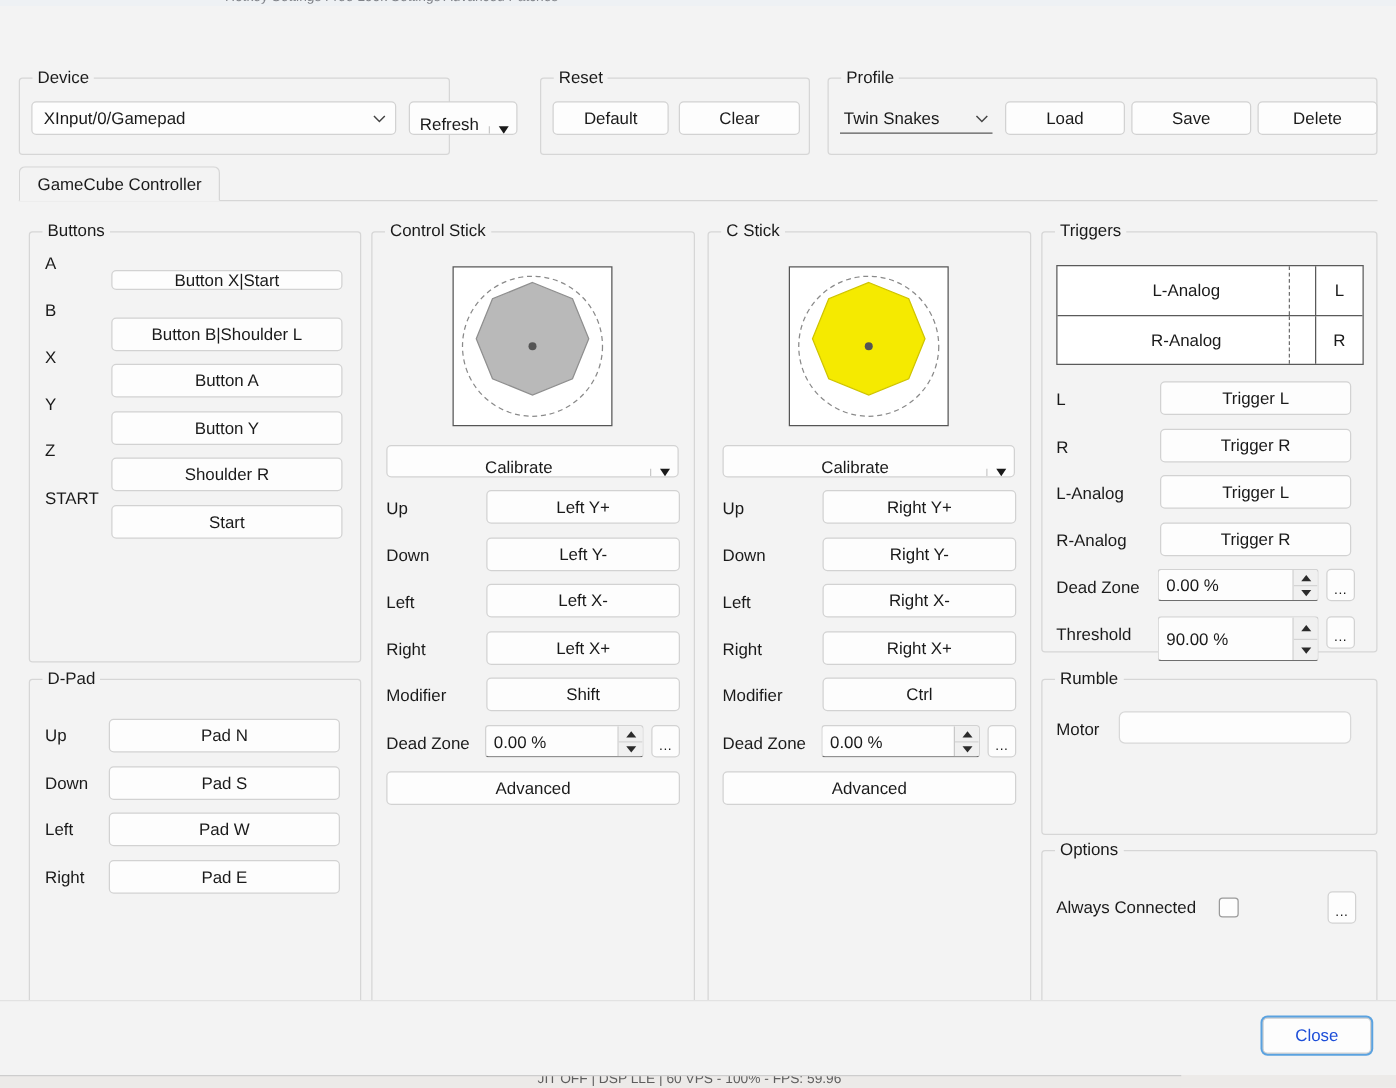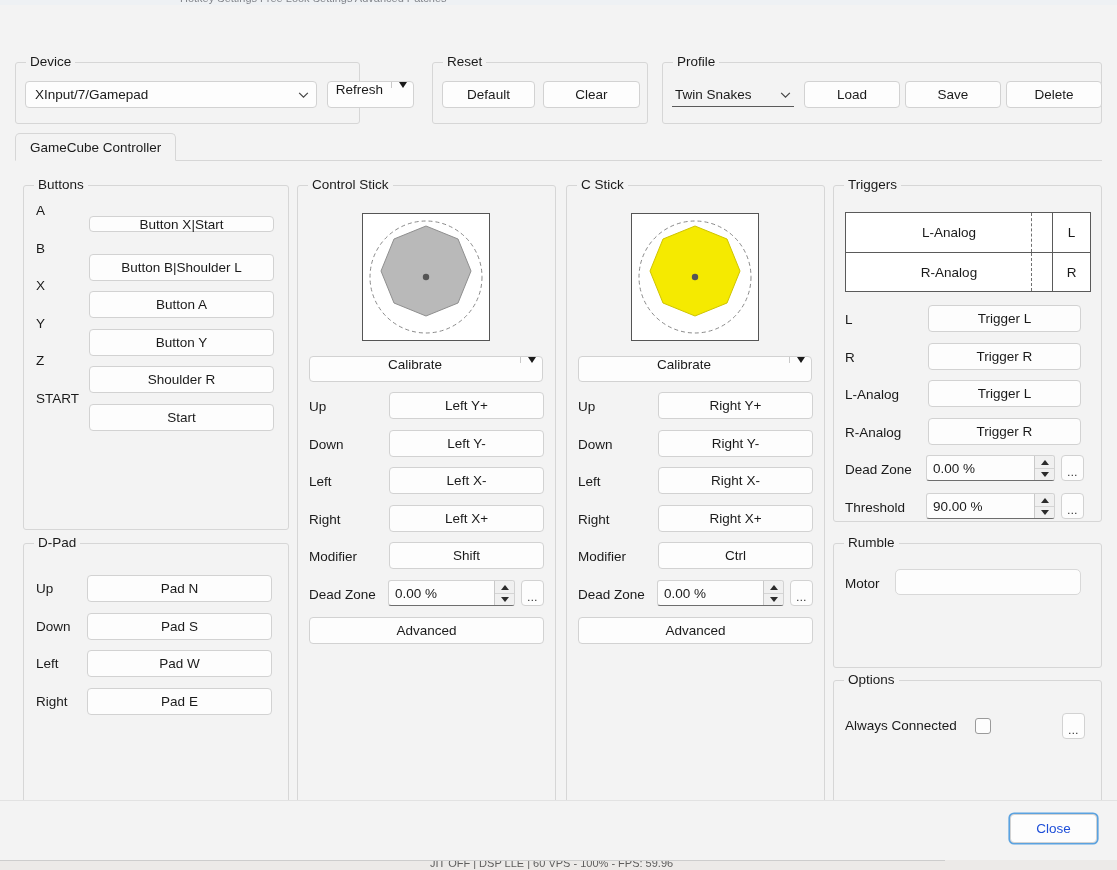"XInput/7/Gamepad" span.cval { text: XInput/7/Gamepad -> XInput/0/Gamepad }
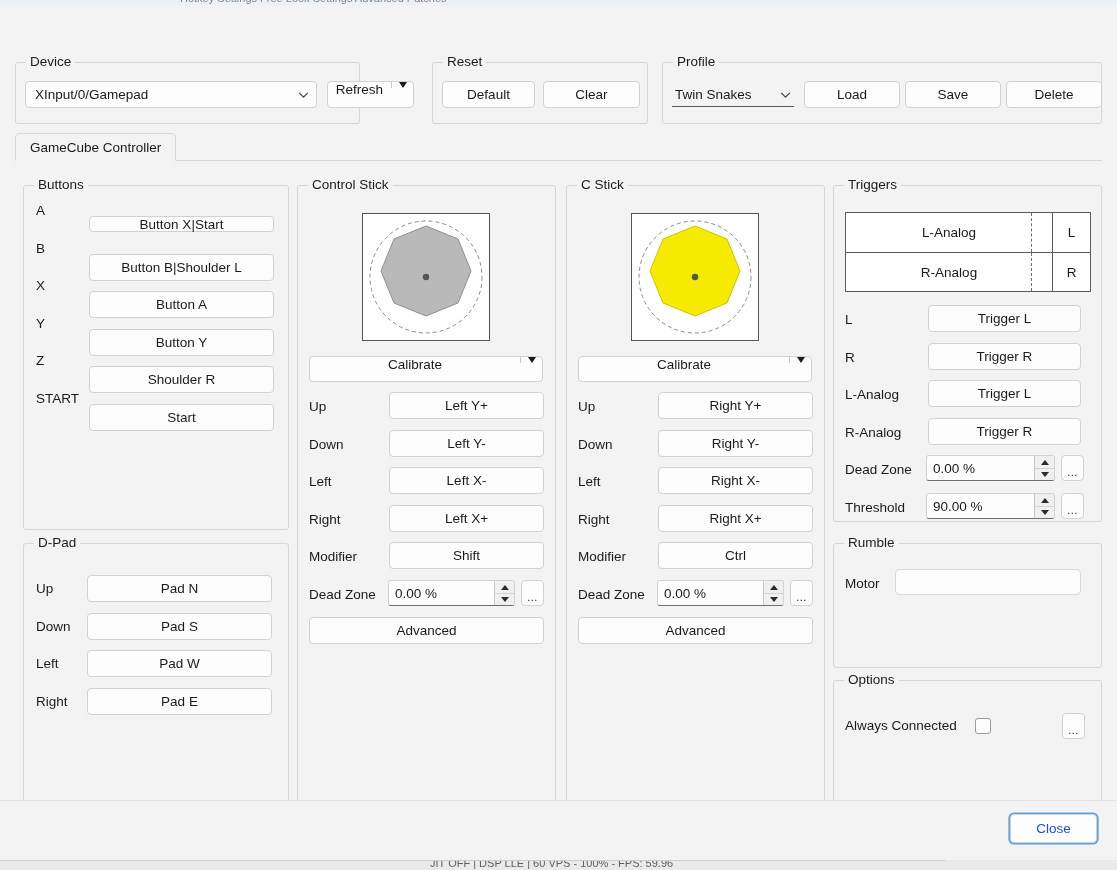"Refresh" .splitbtn { align-items: flex-start -> flex-end }
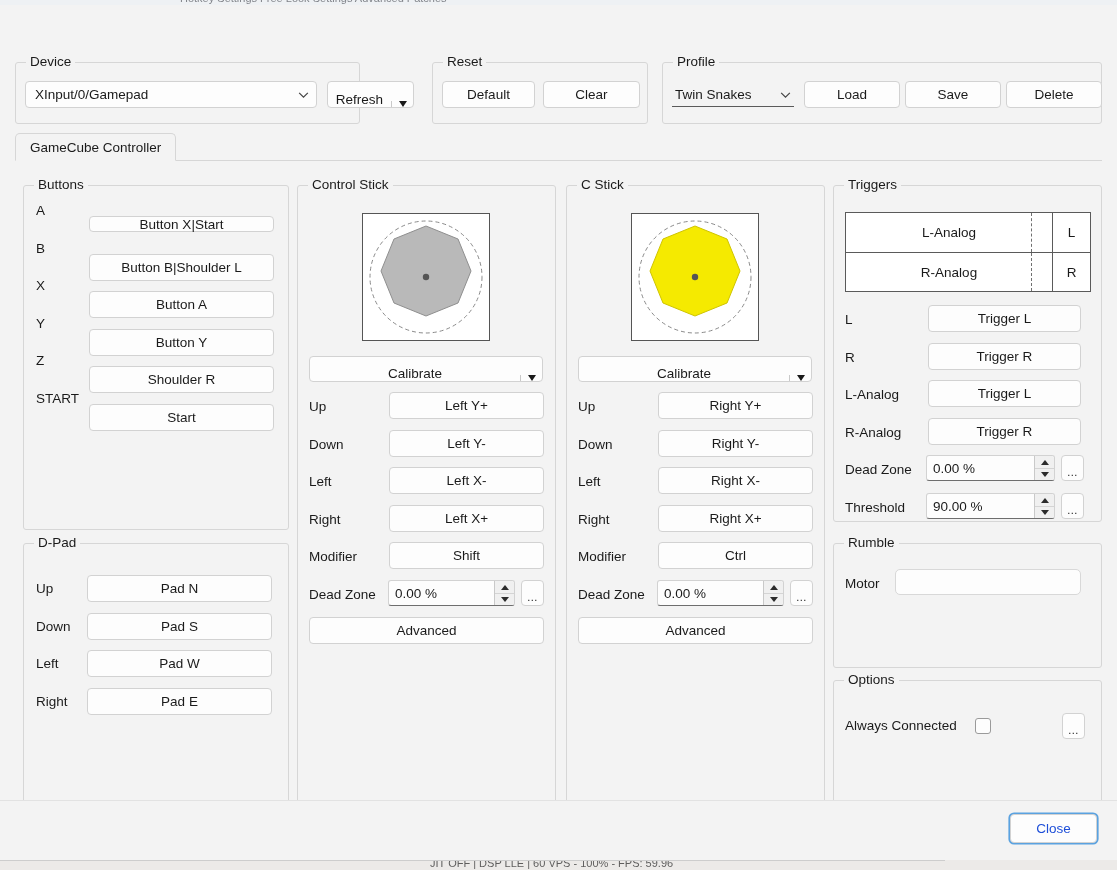"90.00 %" div.spin { height: 26px -> 36px }
